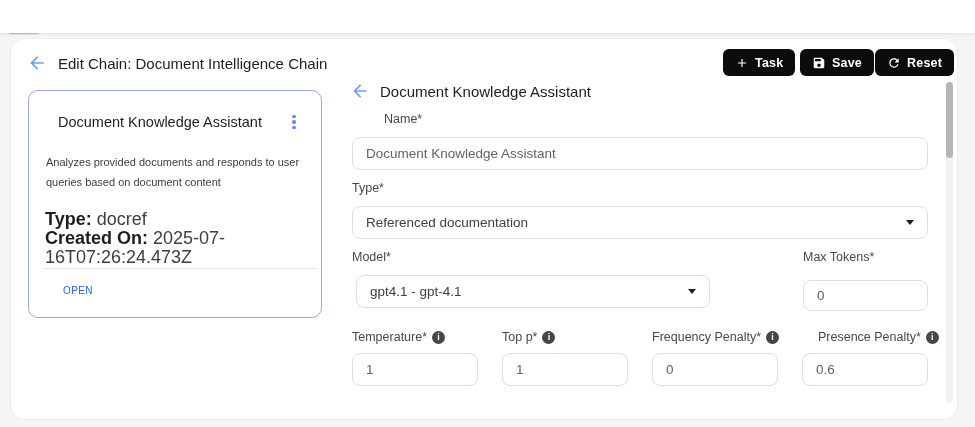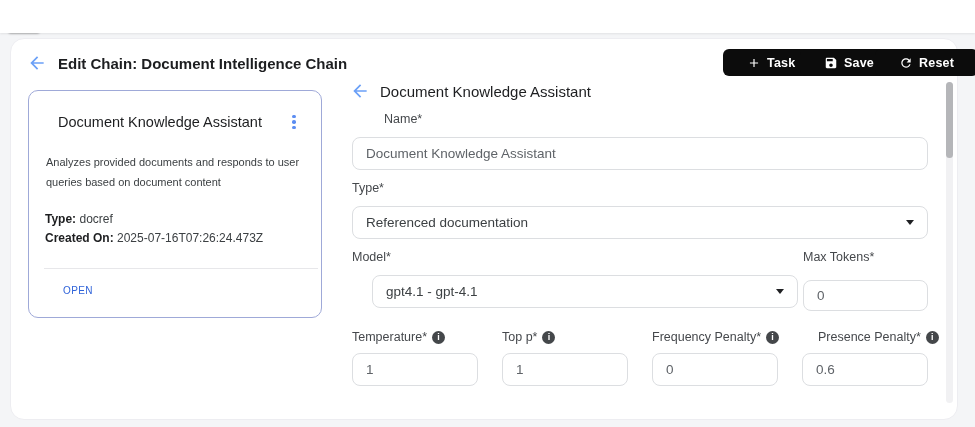"Edit Chain: Document Intelligence Chain" .page-title { font-weight: 700 -> 400 }
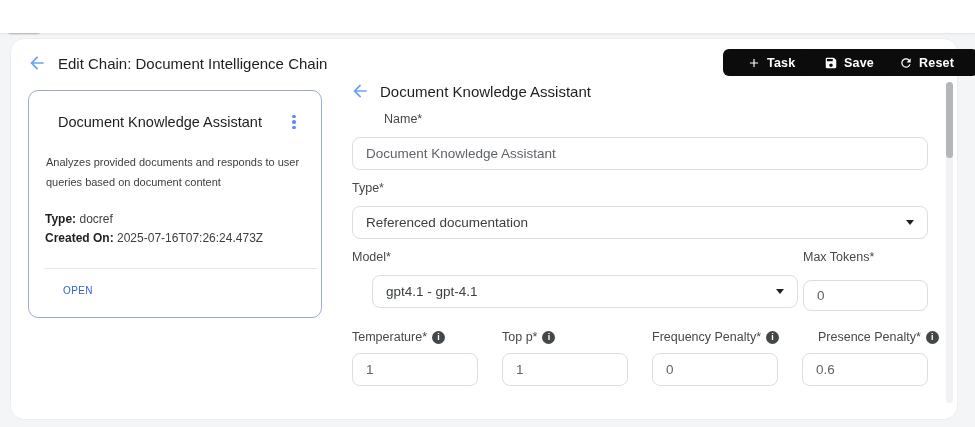"Task" .btn-dark { padding: 0 24px -> 0 12px }
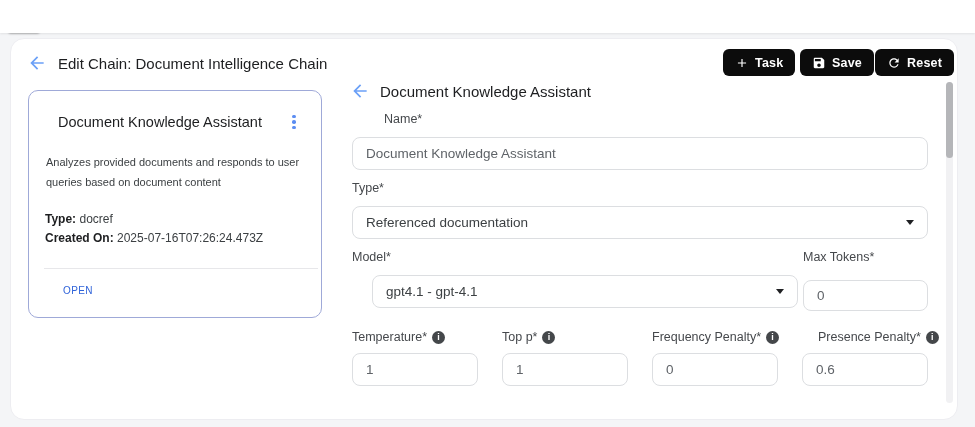"Type: docref" .agent-meta { font-size: 12px -> 18px }
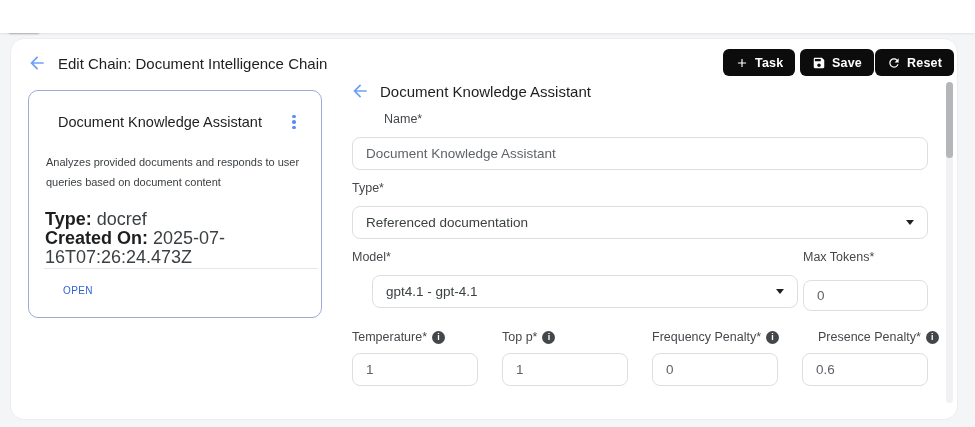"gpt4.1 - gpt-4.1" div.abs { left: 372px -> 356px; width: 426px -> 354px }
